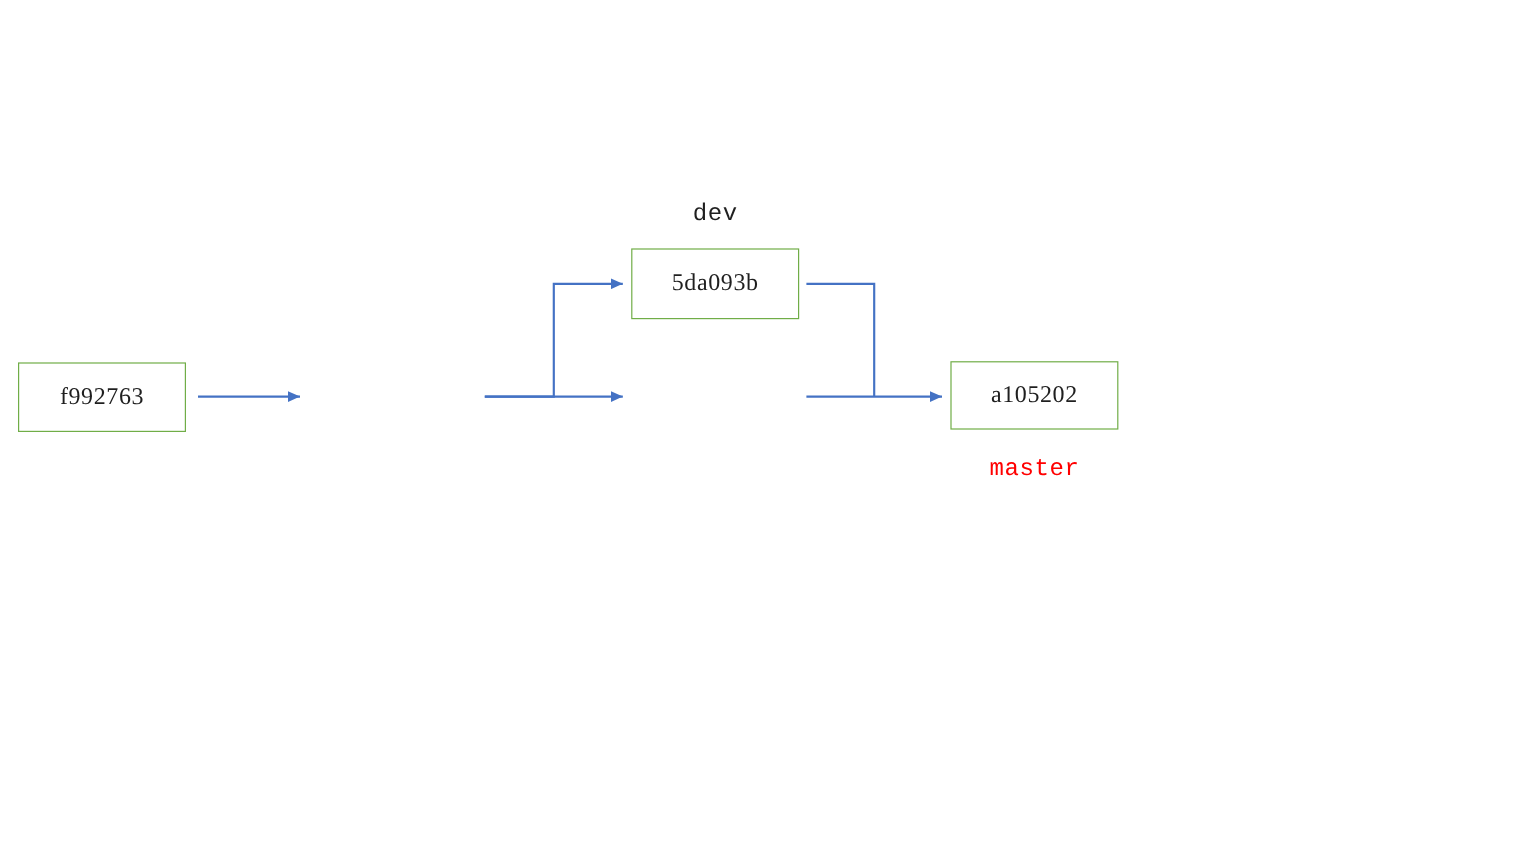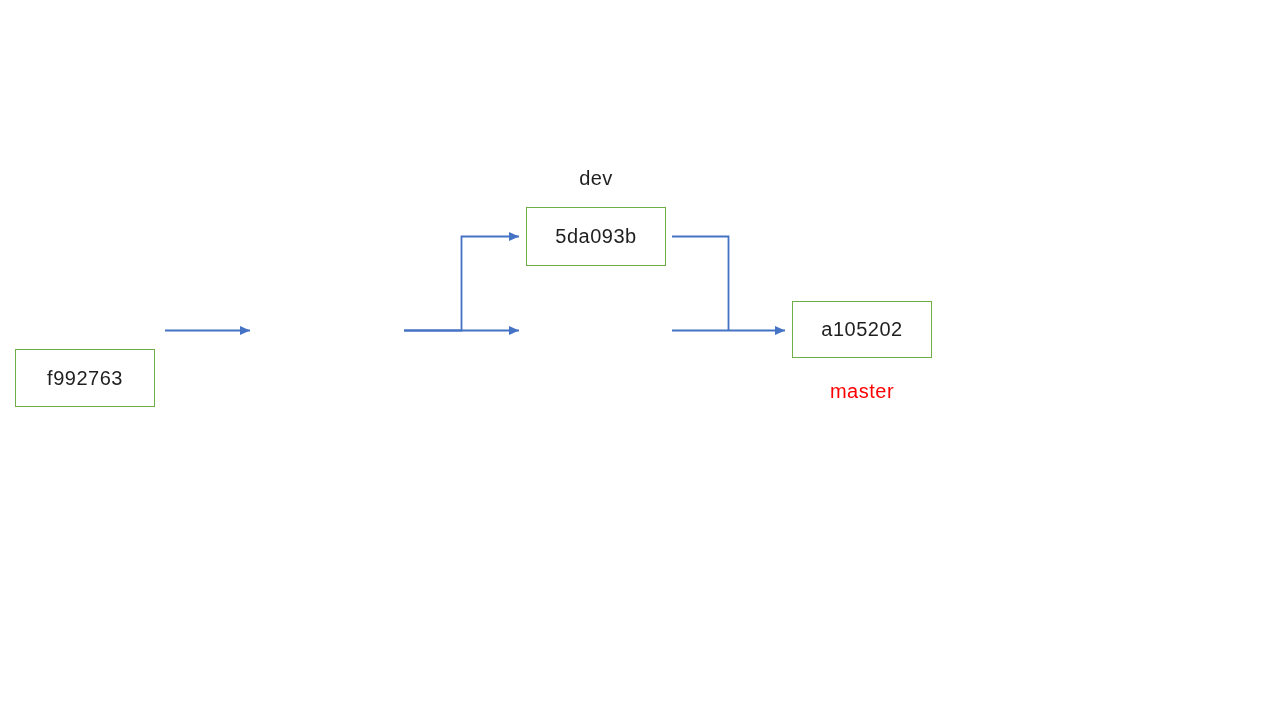"dev" .branch-label { font-family: none -> Liberation Mono, monospace }
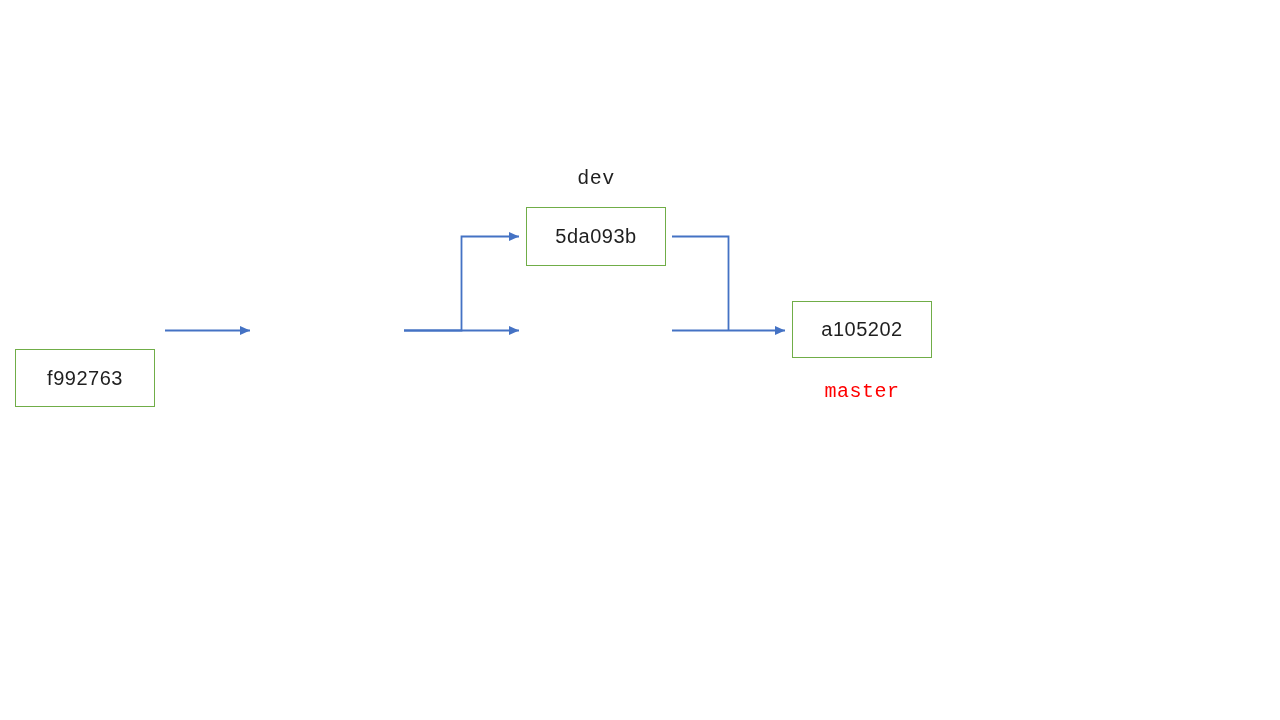"5da093b" .node { font-family: none -> Liberation Serif, serif }
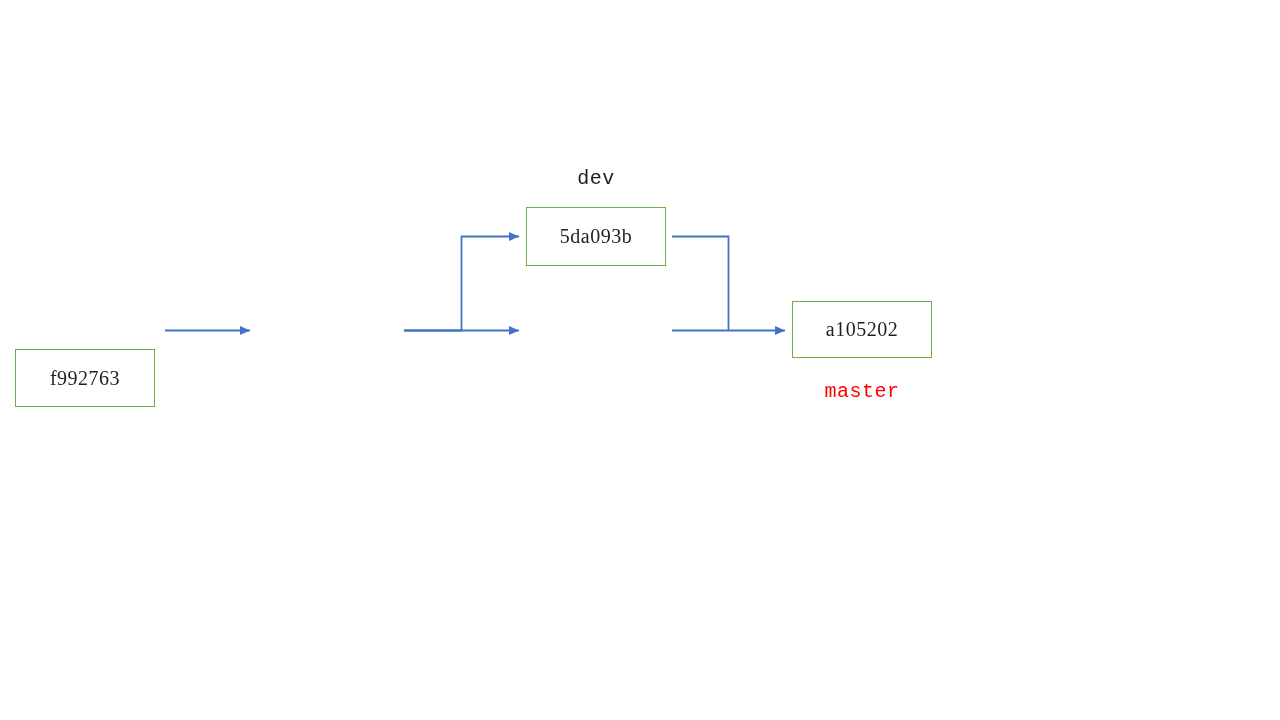"f992763" div.node { margin-top: 47px -> none }
